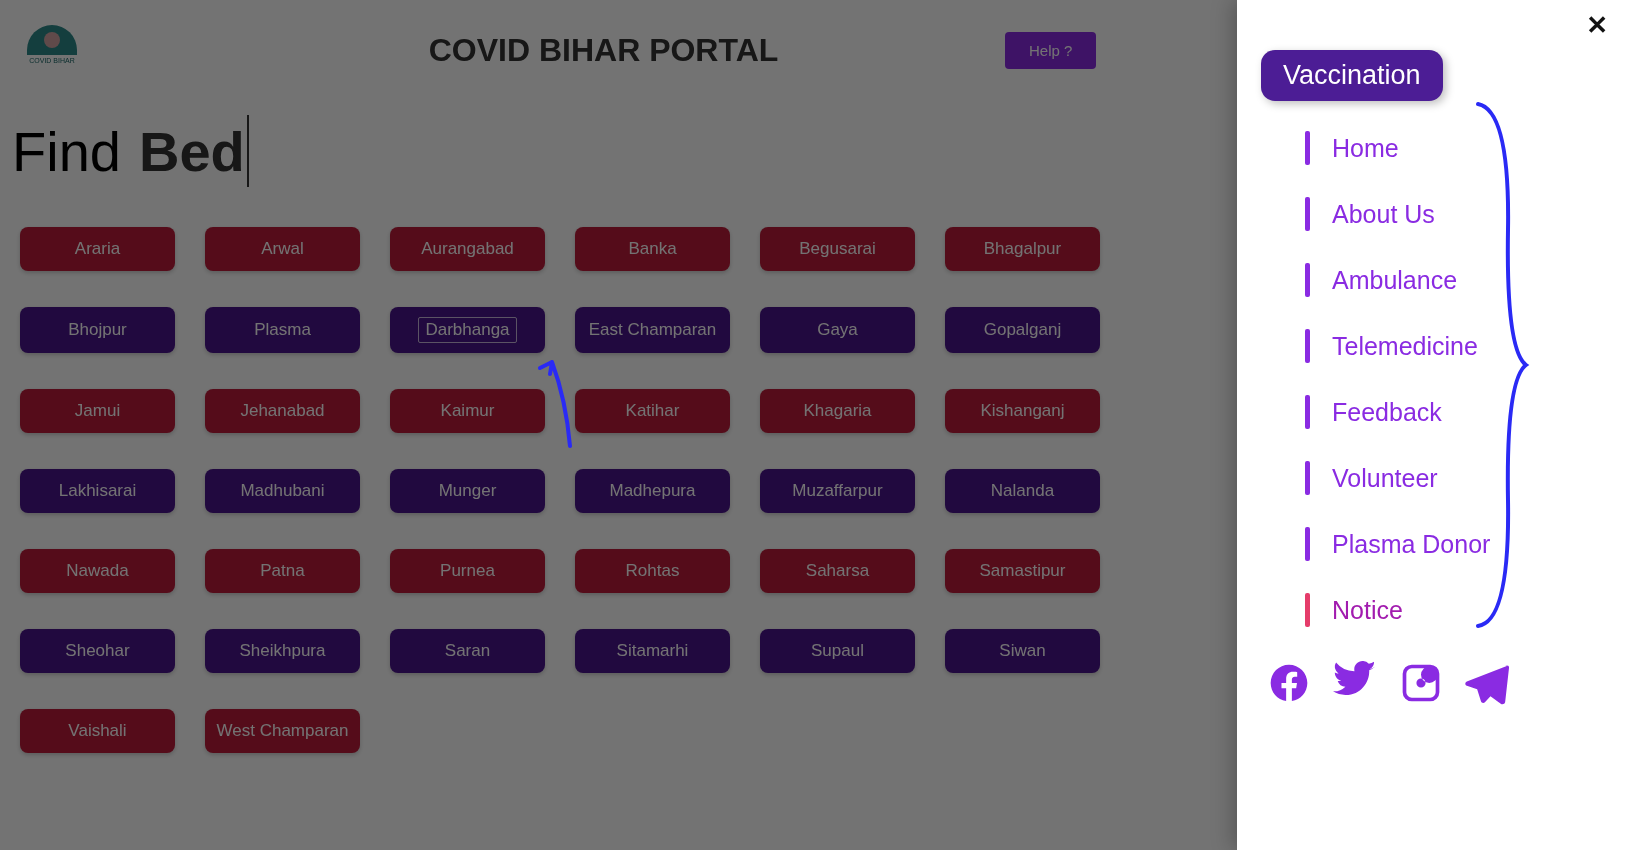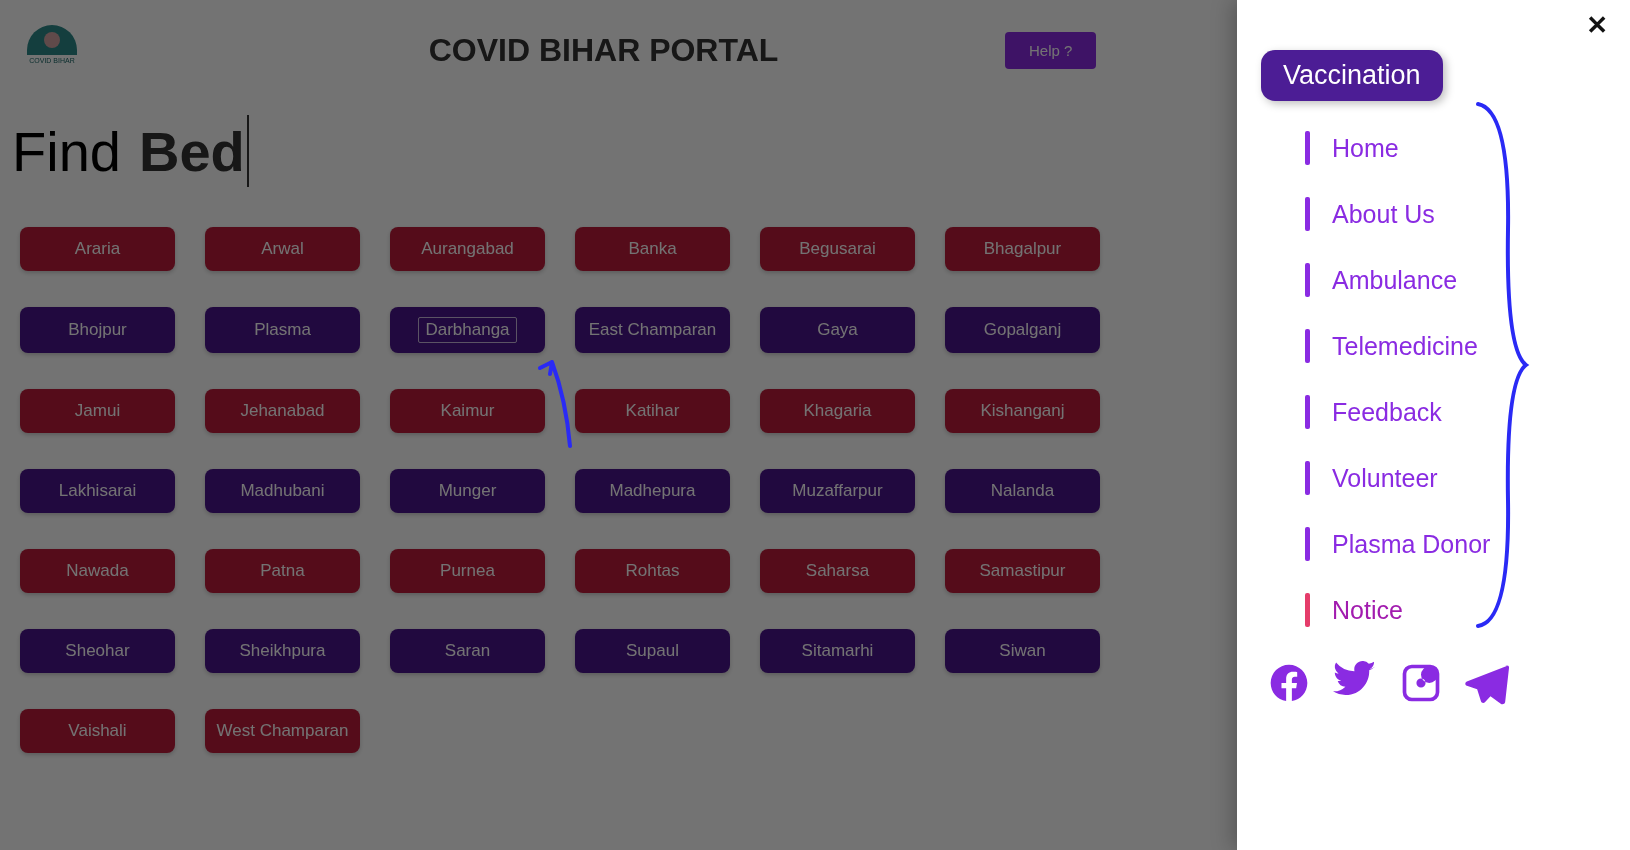"Supaul" button.district-btn { order: before "Sitamarhi" -> after "Sitamarhi" }
